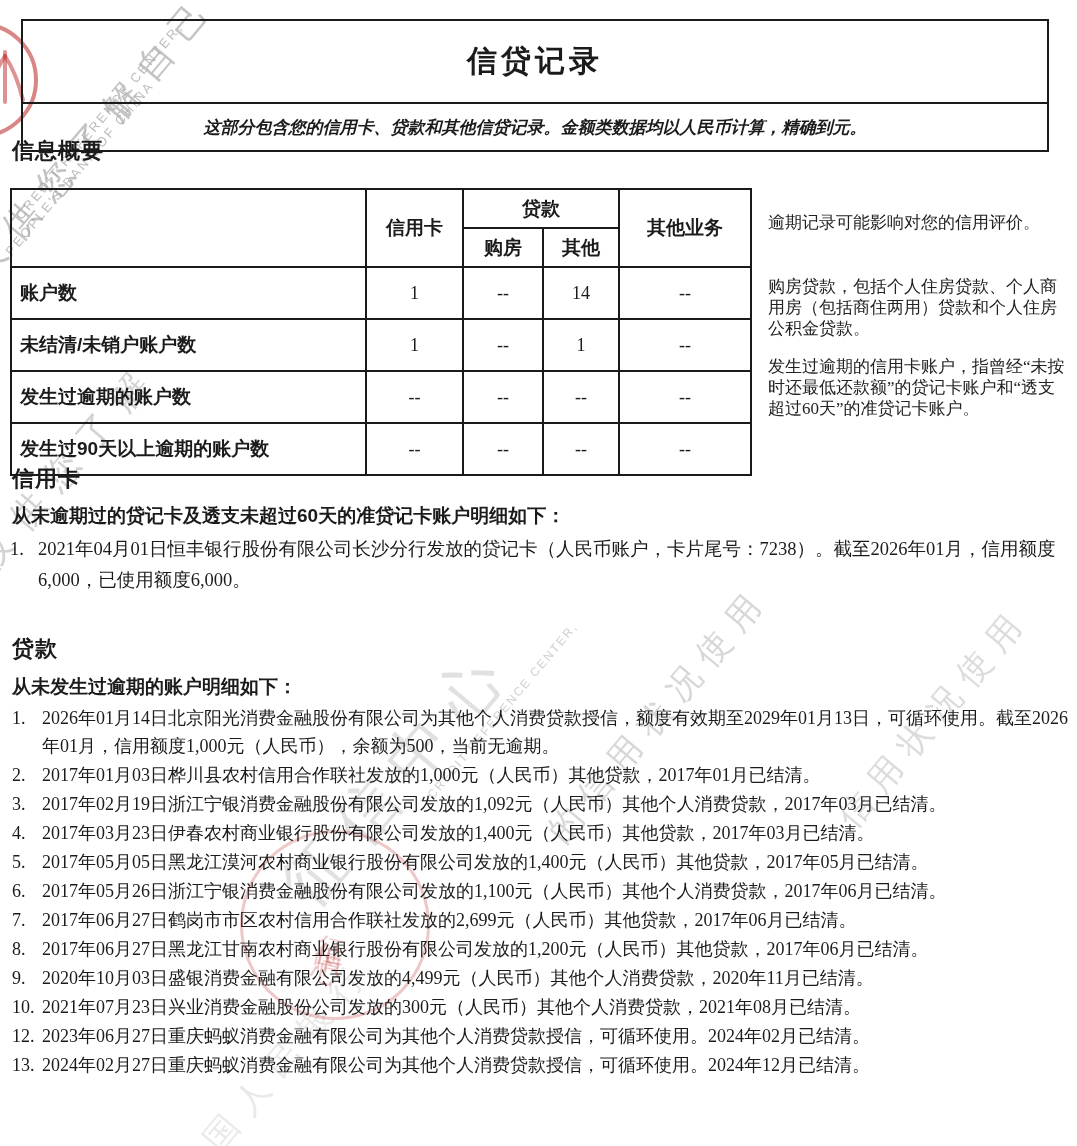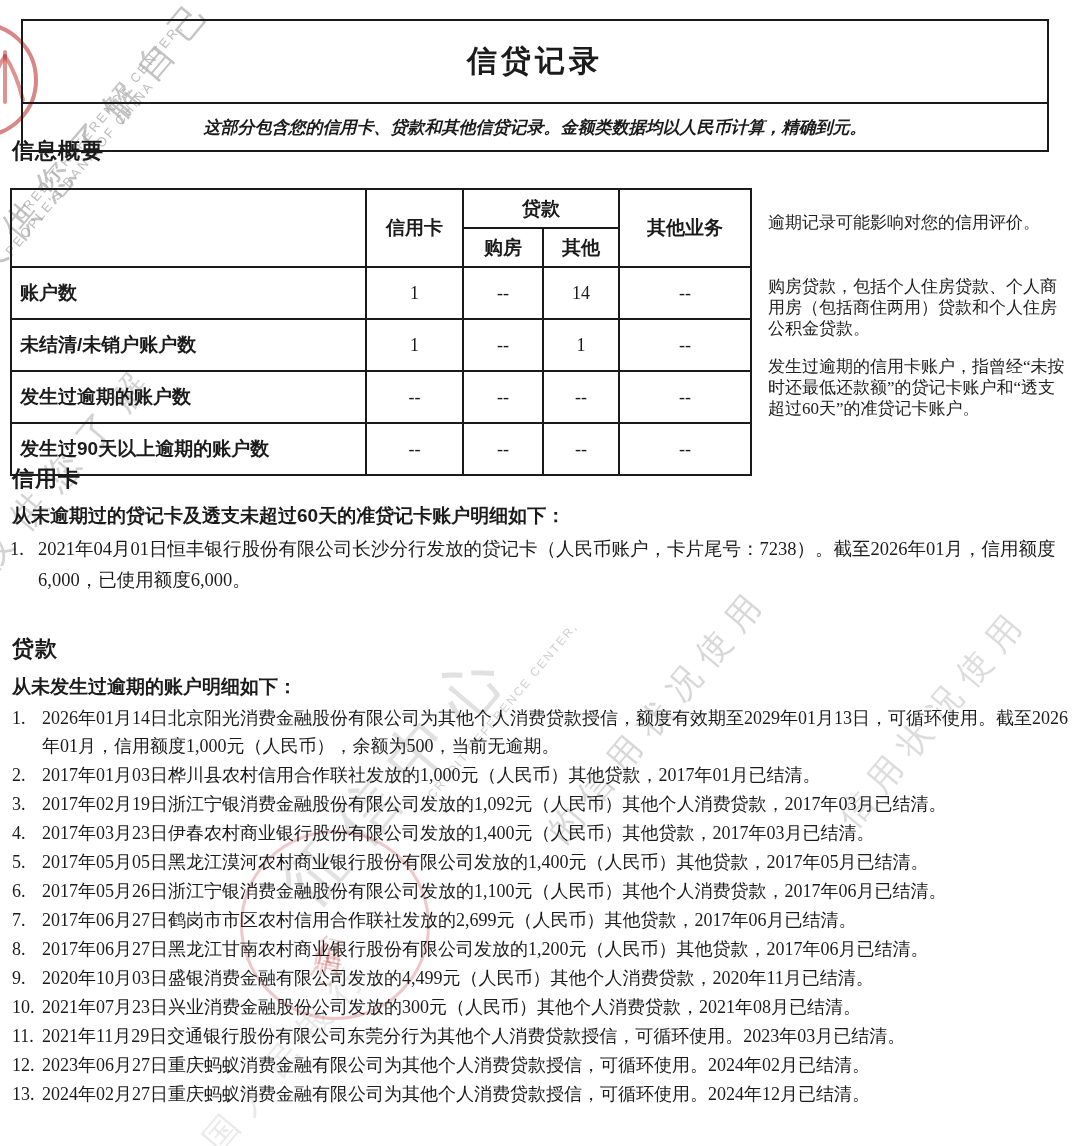"11." div.item { html: <div> <span>11.</span> <span>2021年11月29日交通银行股份有限公司东莞分行为其他个人消费贷款授信，可循环使用。2023年03月已结清。</span> </div> -> none }
